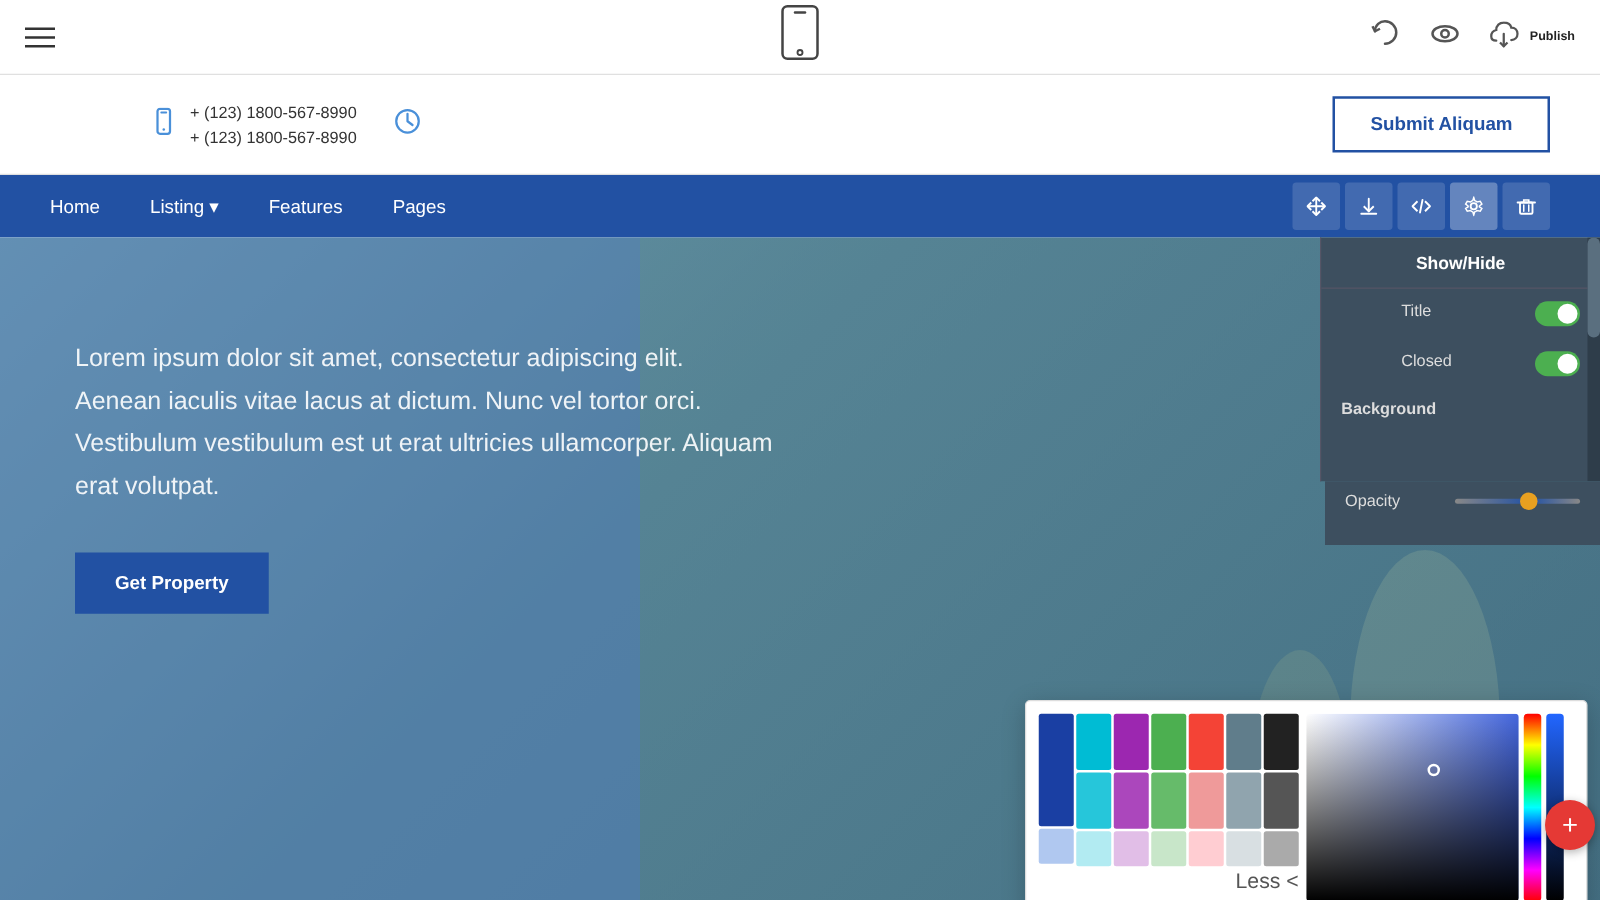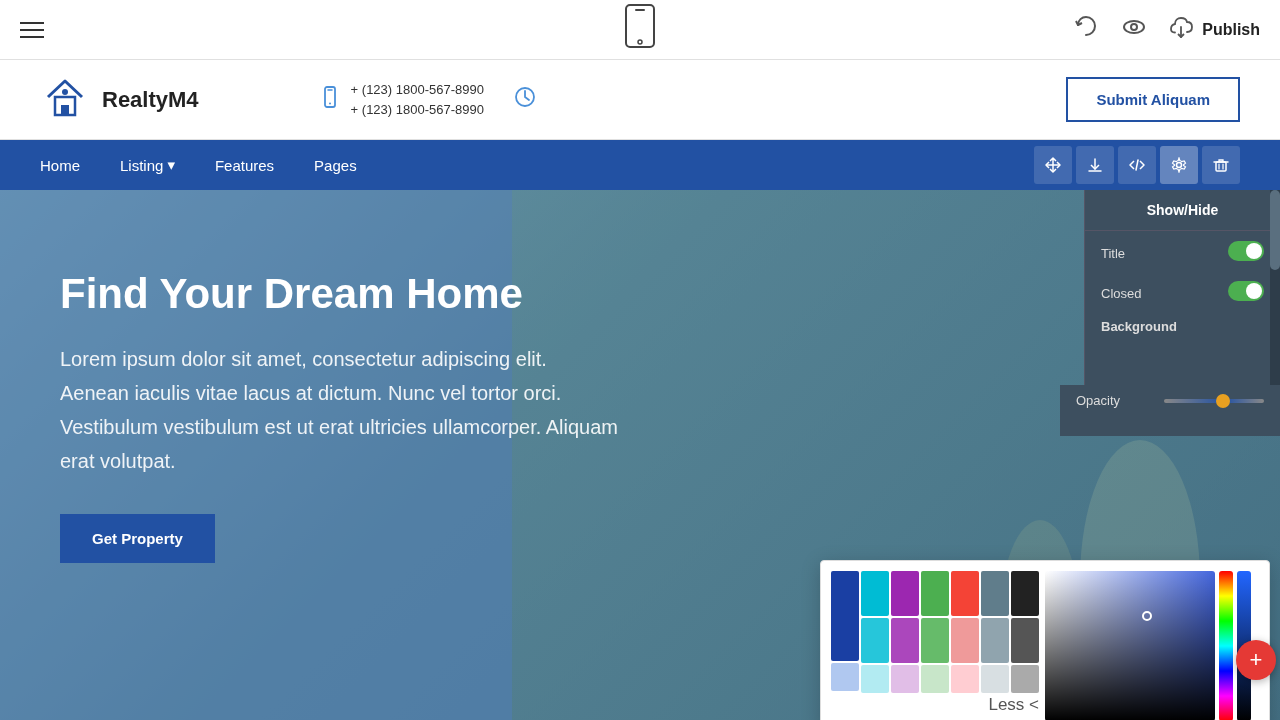"Publish" .publish-btn { font-size: 16px -> 10px }
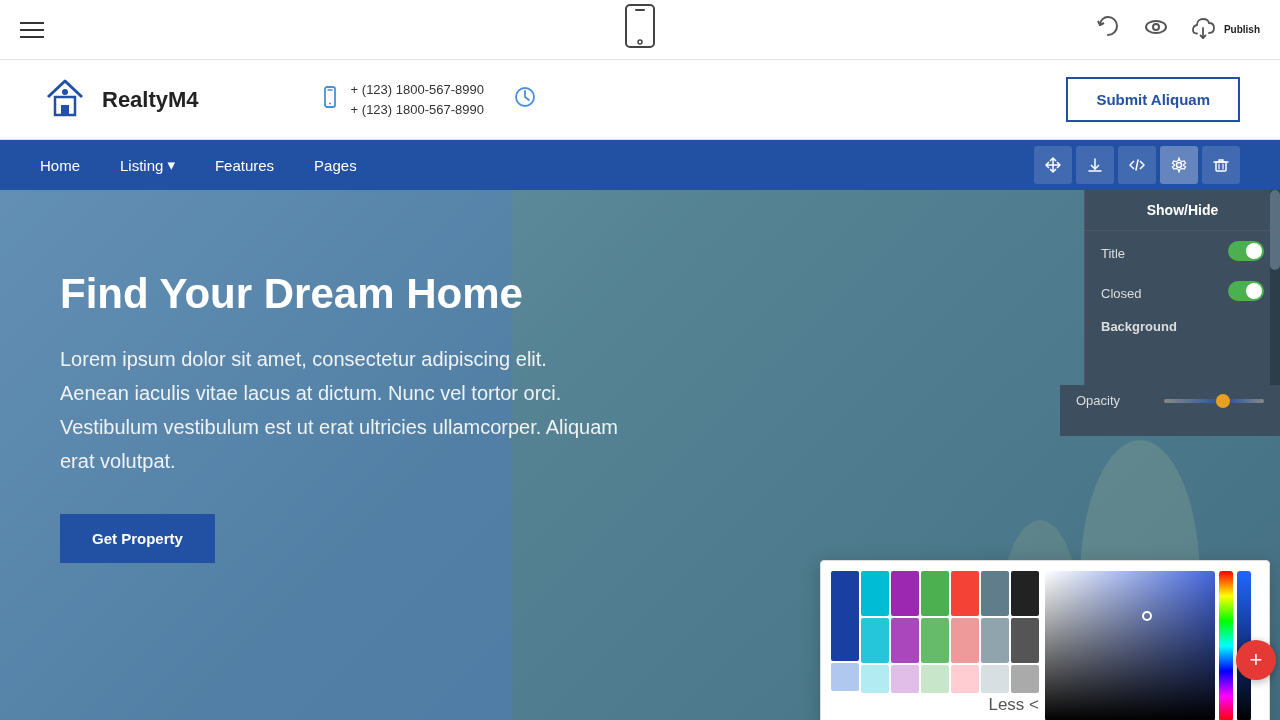"RealtyM4" div.logo-area { html: <div> <div> <svg> <path></path> <rect></rect> <rect></rect> <circle></circle> </svg> </div> <span>RealtyM4</span> </div> -> none }
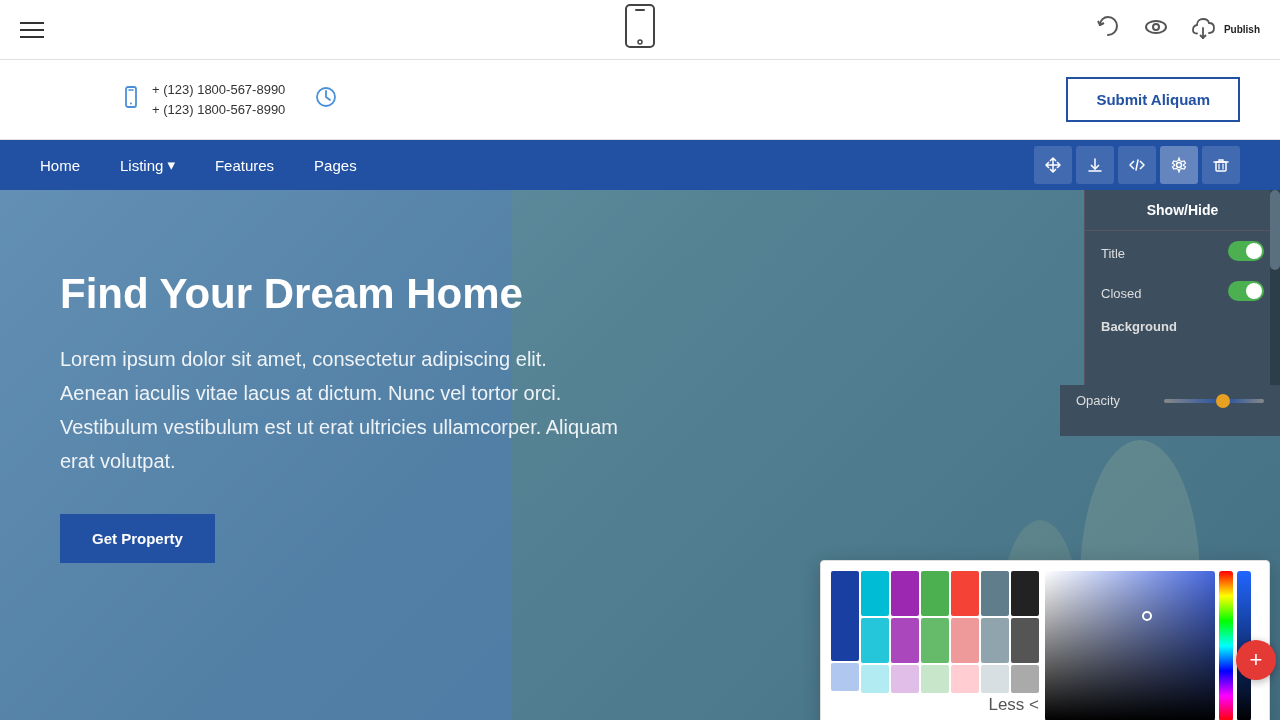"Show/Hide" .showhide-panel { width: 196px -> 224px }
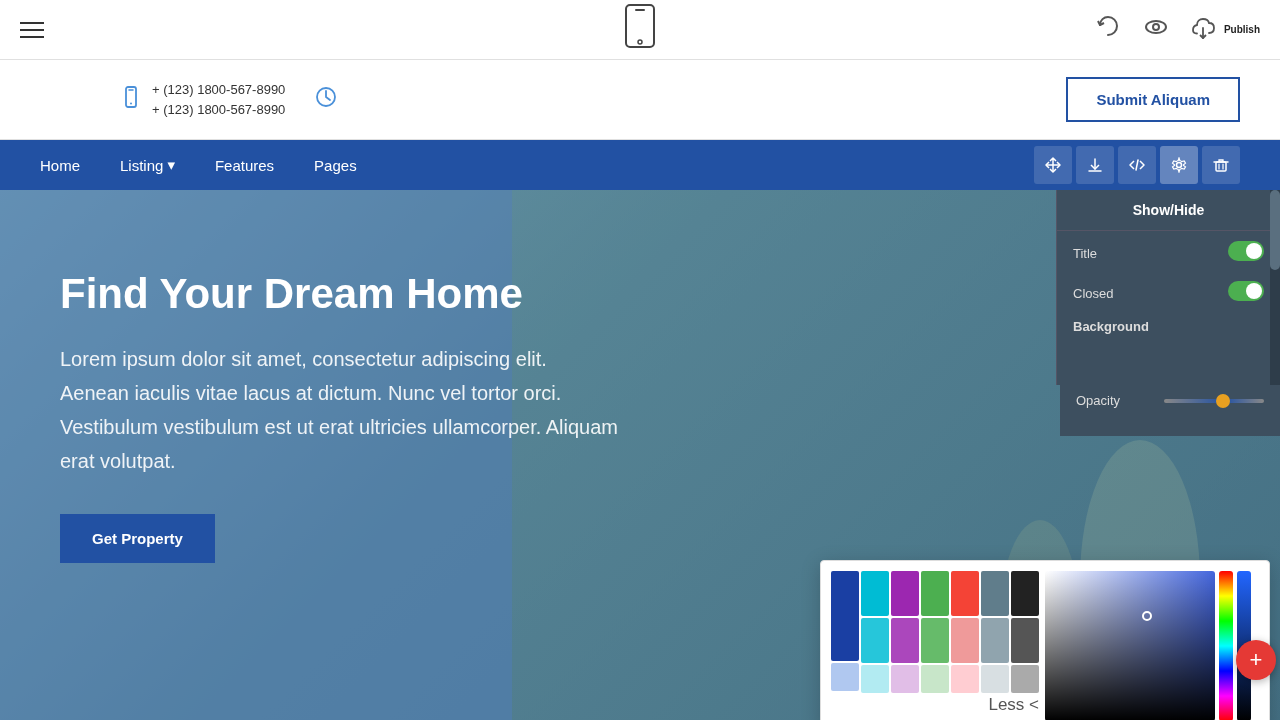"Title" .toggle-row { align-items: flex-end -> flex-start; margin-left: none -> 48px }
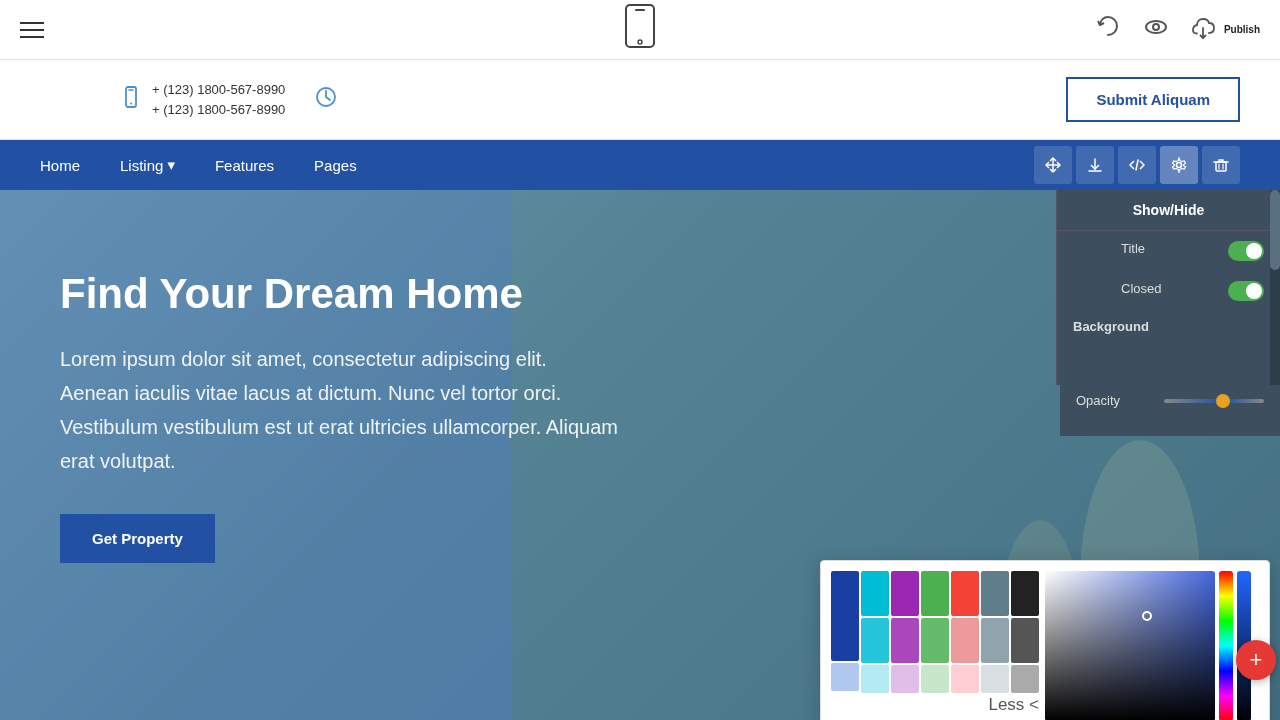"Find Your Dream Home" h1.hero-title { html: <h1>Find Your Dream Home</h1> -> none }
